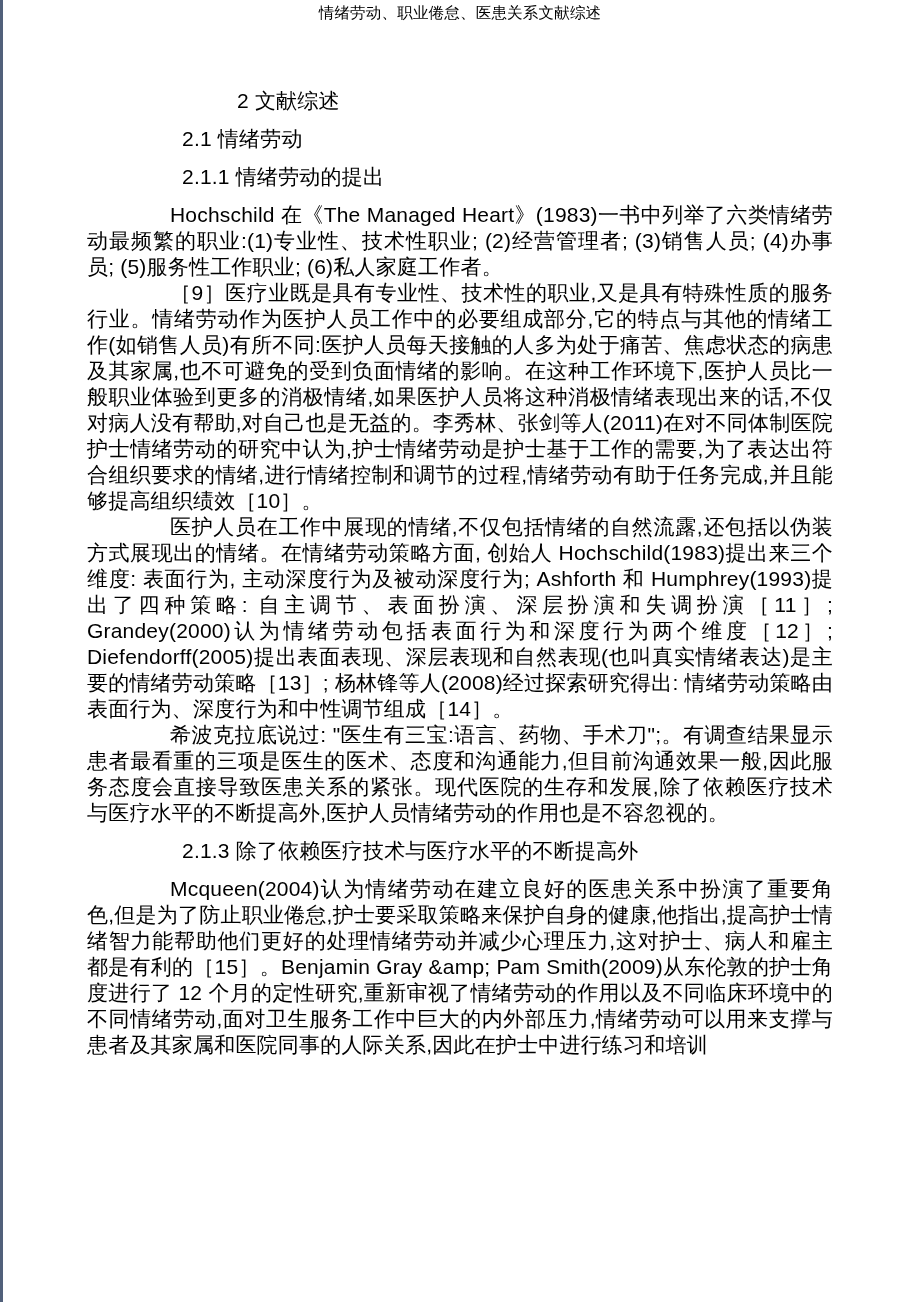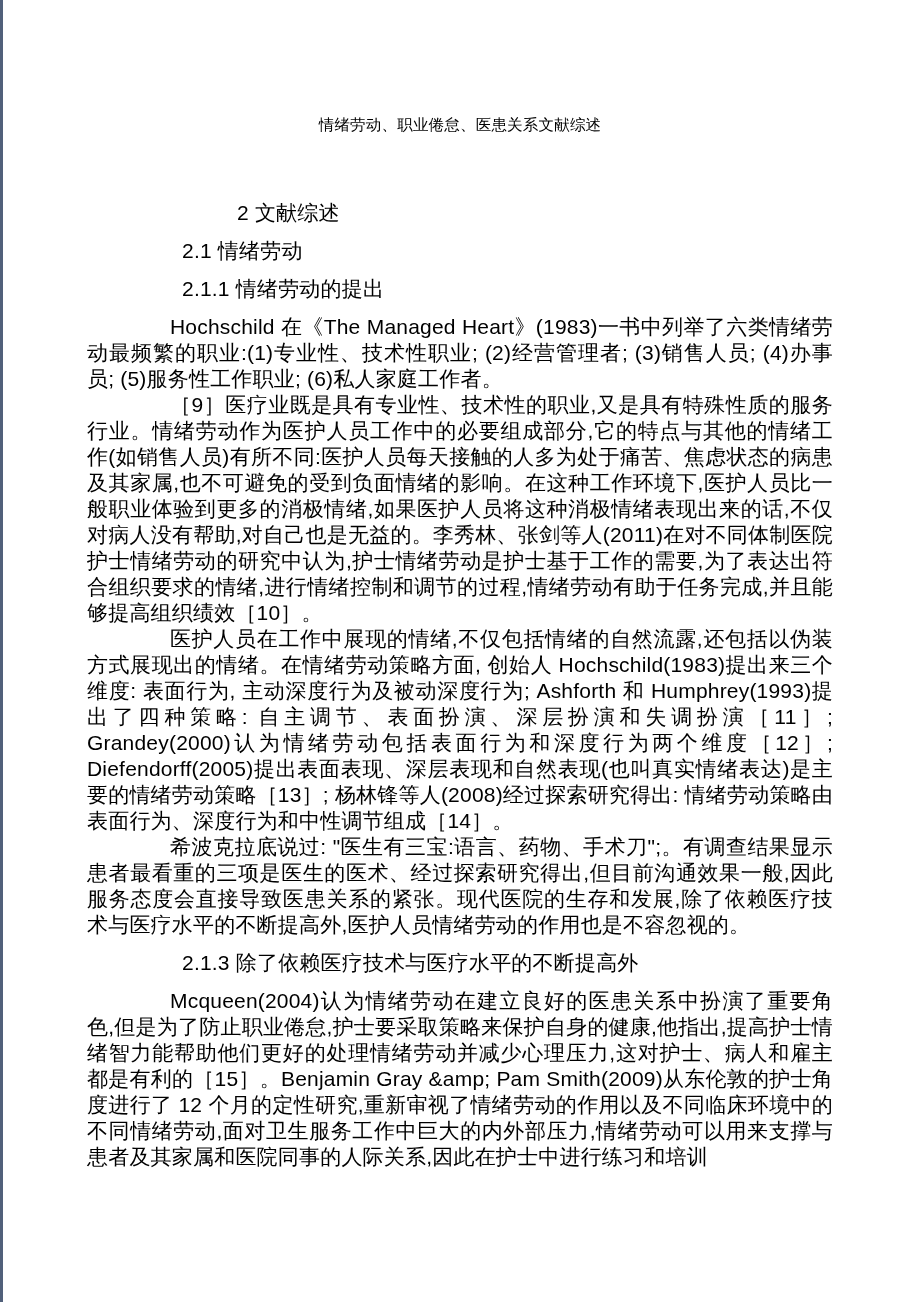"情绪劳动、职业倦怠、医患关系文献综述" .doc-title { padding-top: 112px -> none }
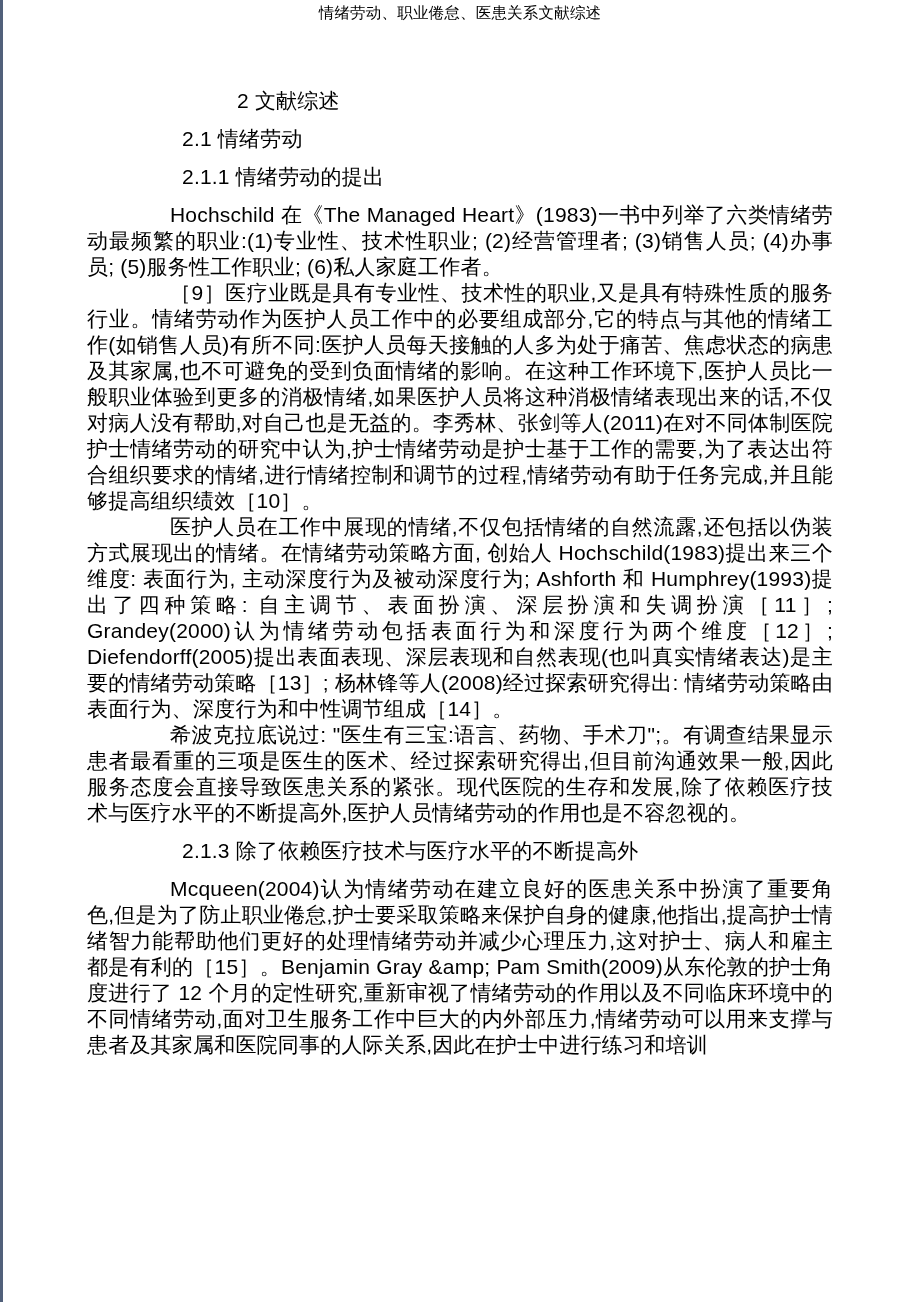"希波克拉底说过:" p.para { text: 经过探索研究得出 -> 态度和沟通能力 }
